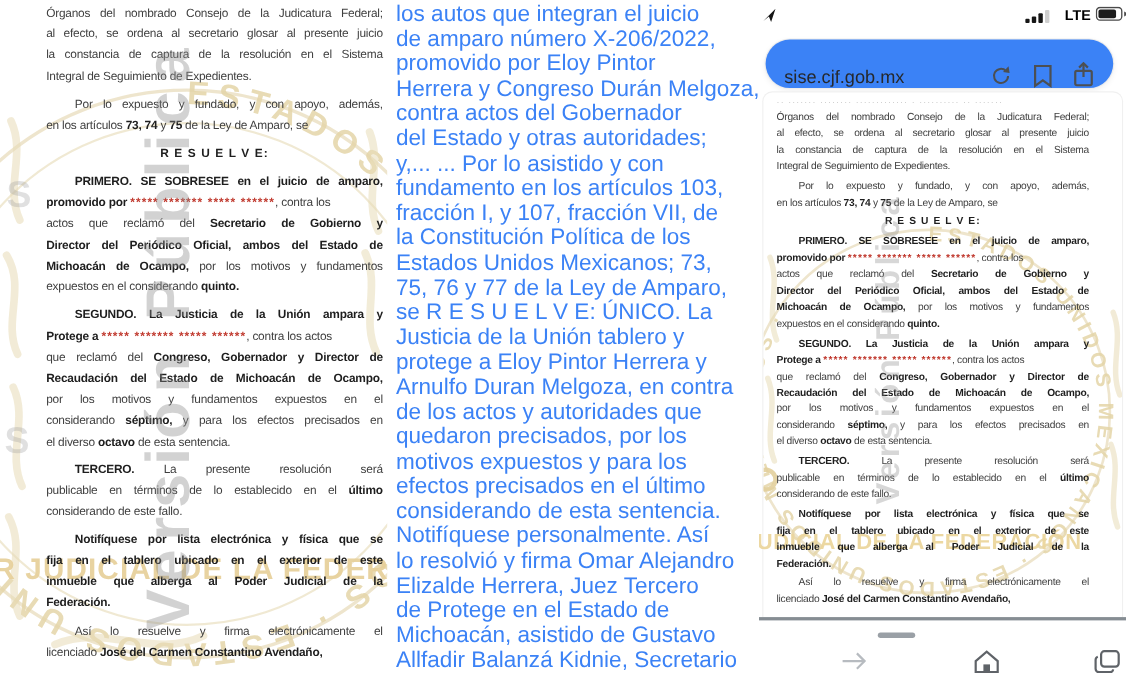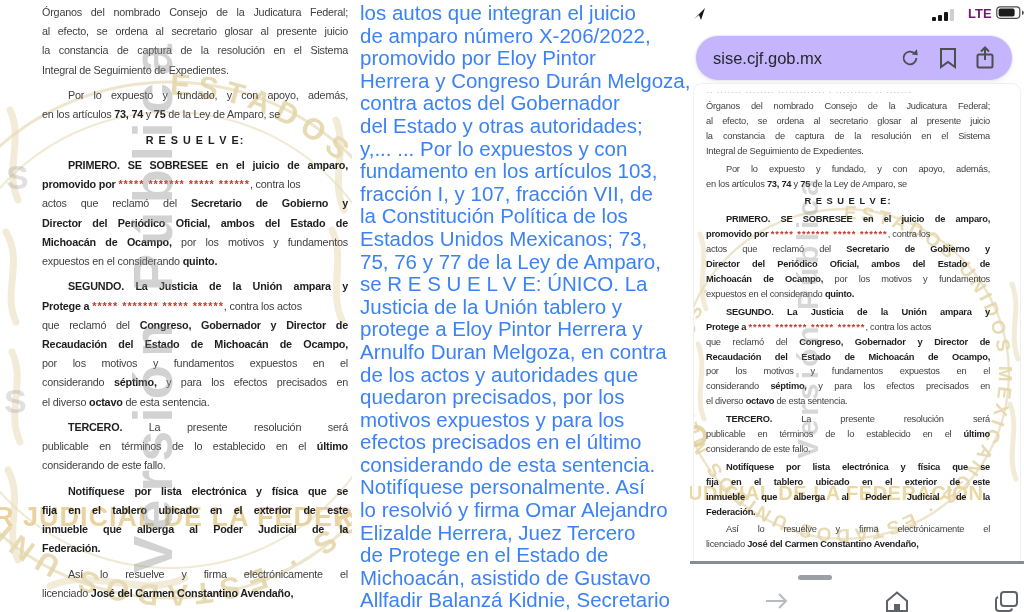"LTE" span { color: #701a75 -> #000000 }
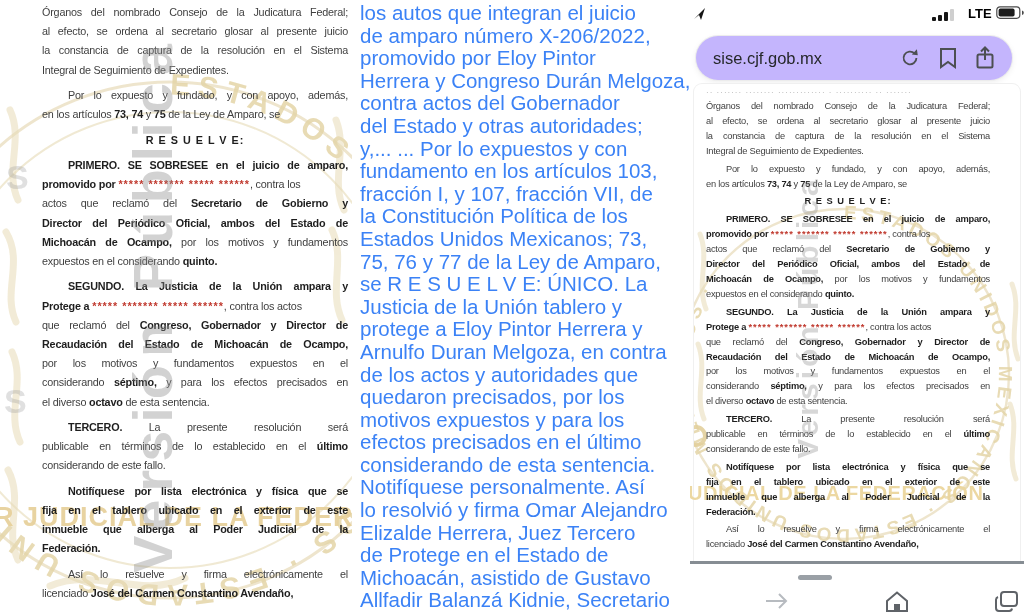"sise.cjf.gob.mx" .urlbar { align-items: center -> flex-end; background: #c4b5fd -> #3b82f6 }
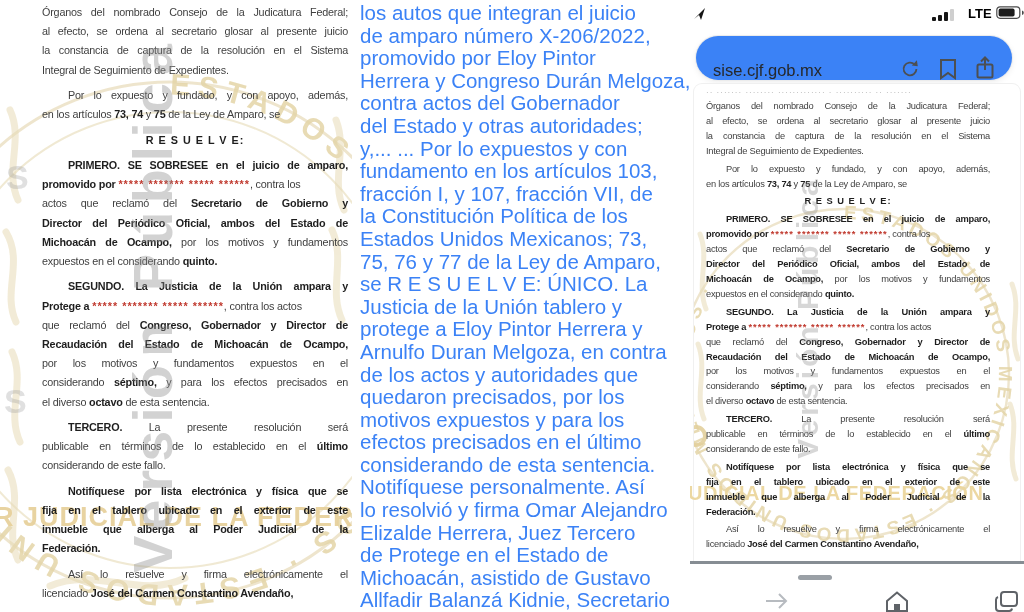"y,... ... Por lo expuestos" div.m-line { text: expuestos -> asistido }
